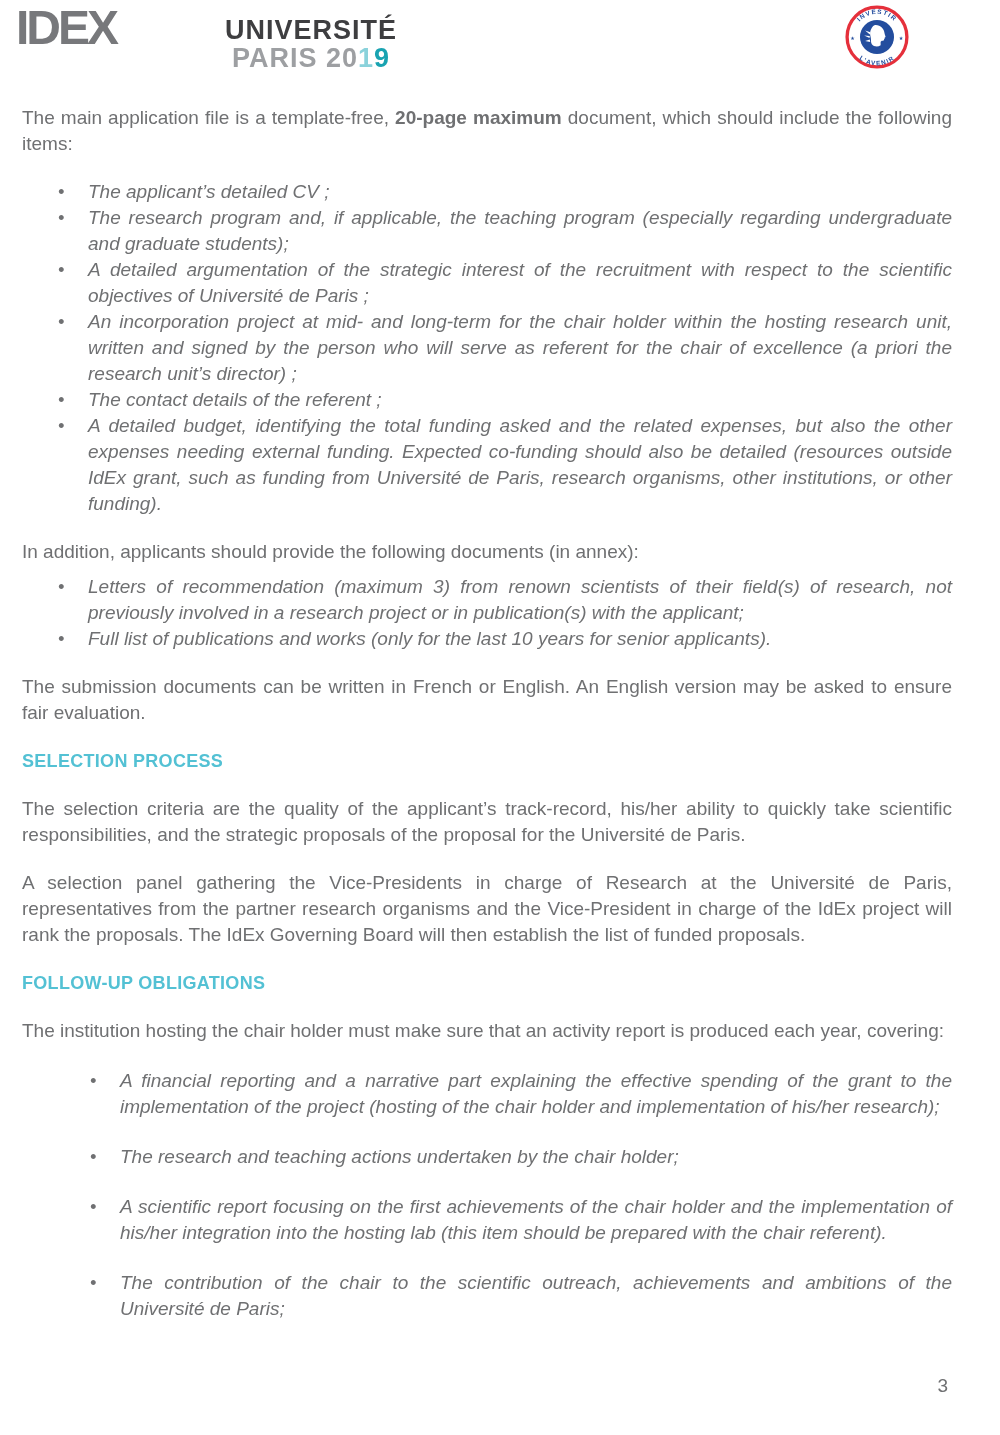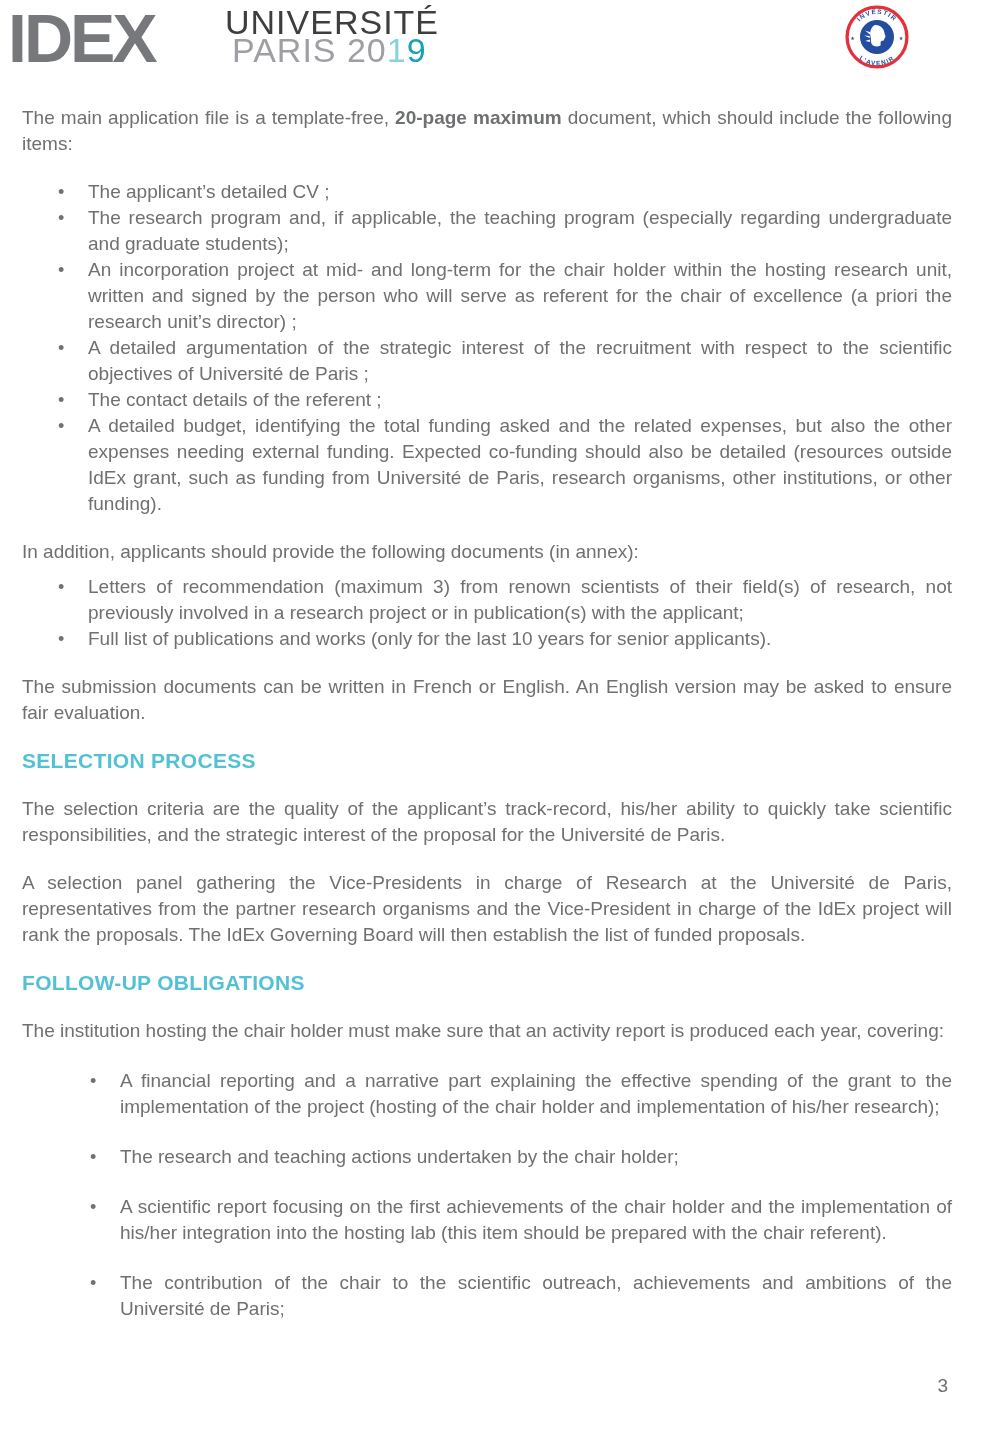"IDEX" .idex { font-size: 68px -> 48px; left: 8px -> 16px }
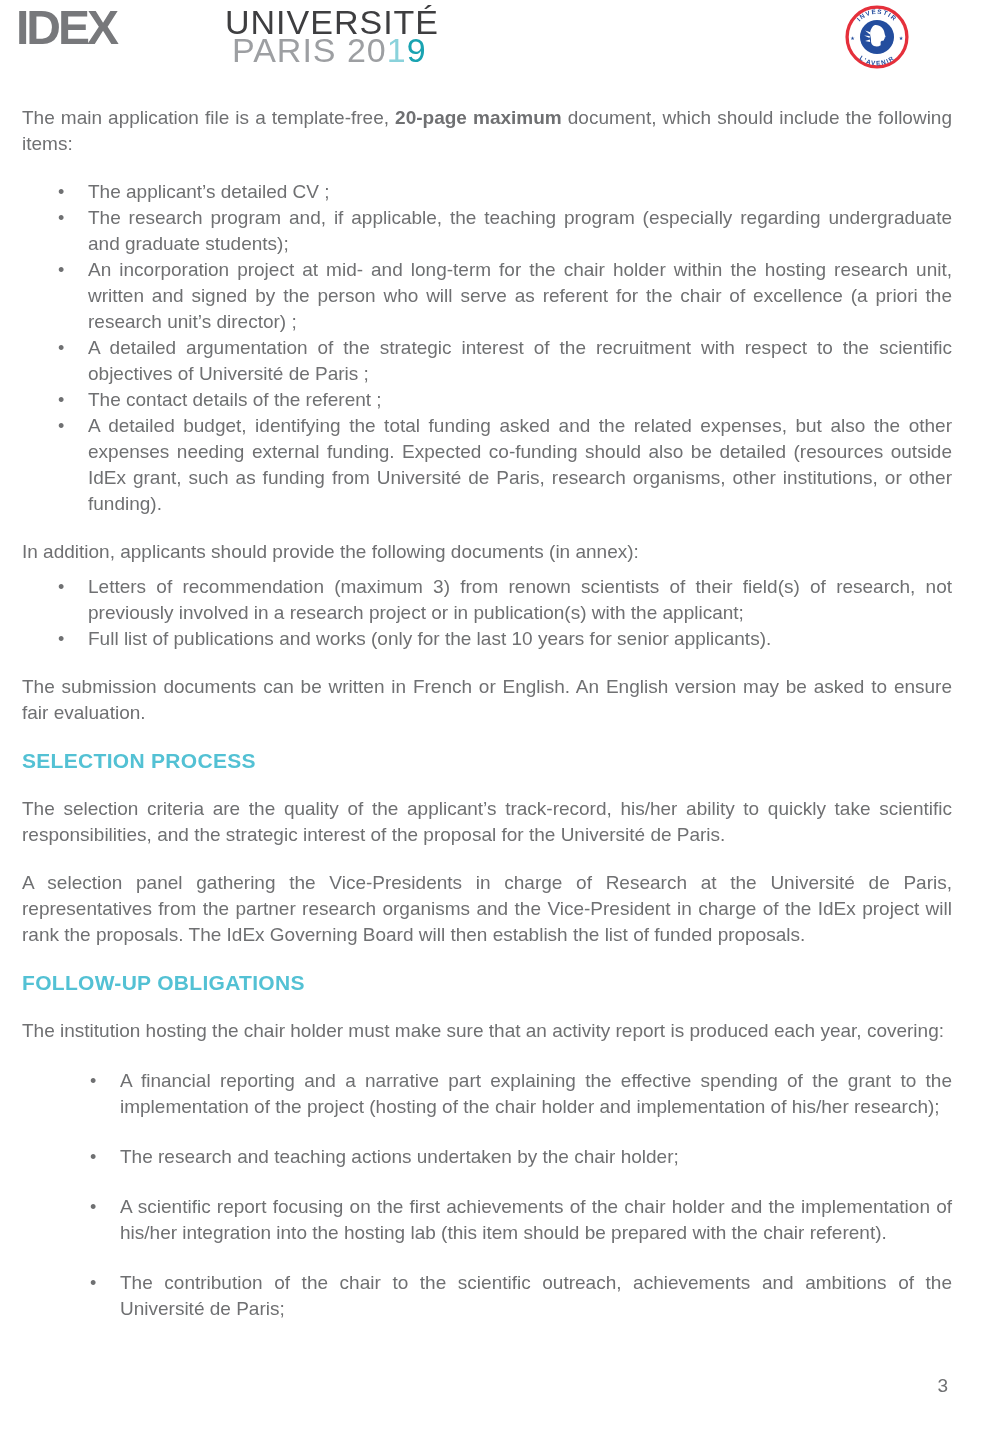"UNIVERSITÉ" .uni { font-size: 34px -> 27px; font-weight: 400 -> 700; top: 8px -> 16px }
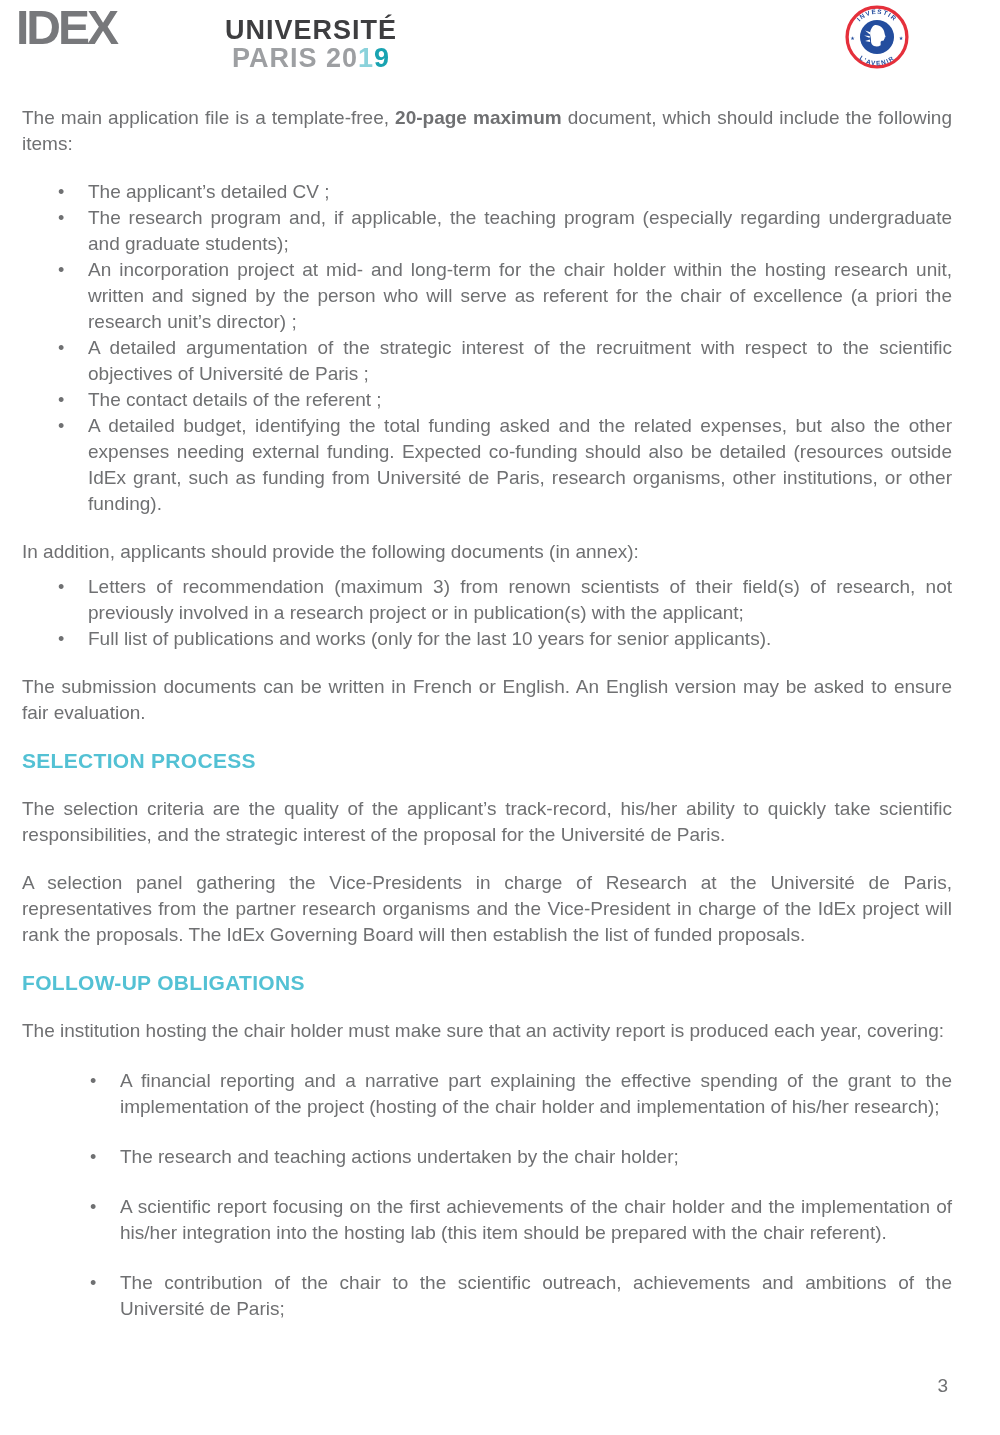"The applicant’s detailed CV ;" ul.blist { font-style: none -> italic }
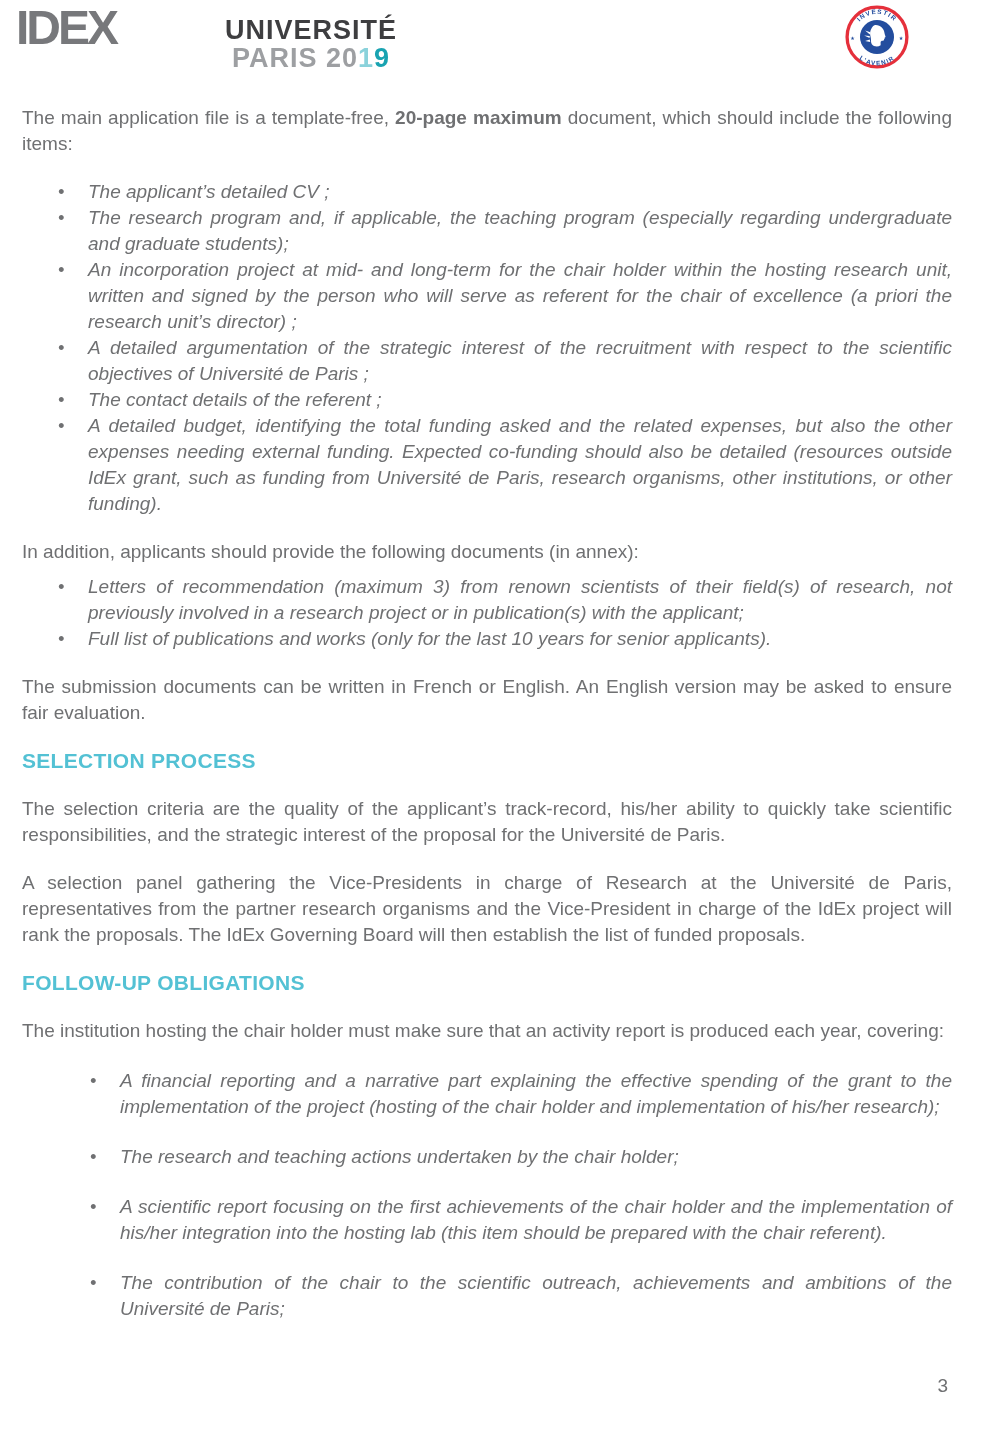"An incorporation project at mid-" li { order: before "A detailed argumentation of the" -> after "A detailed argumentation of the" }
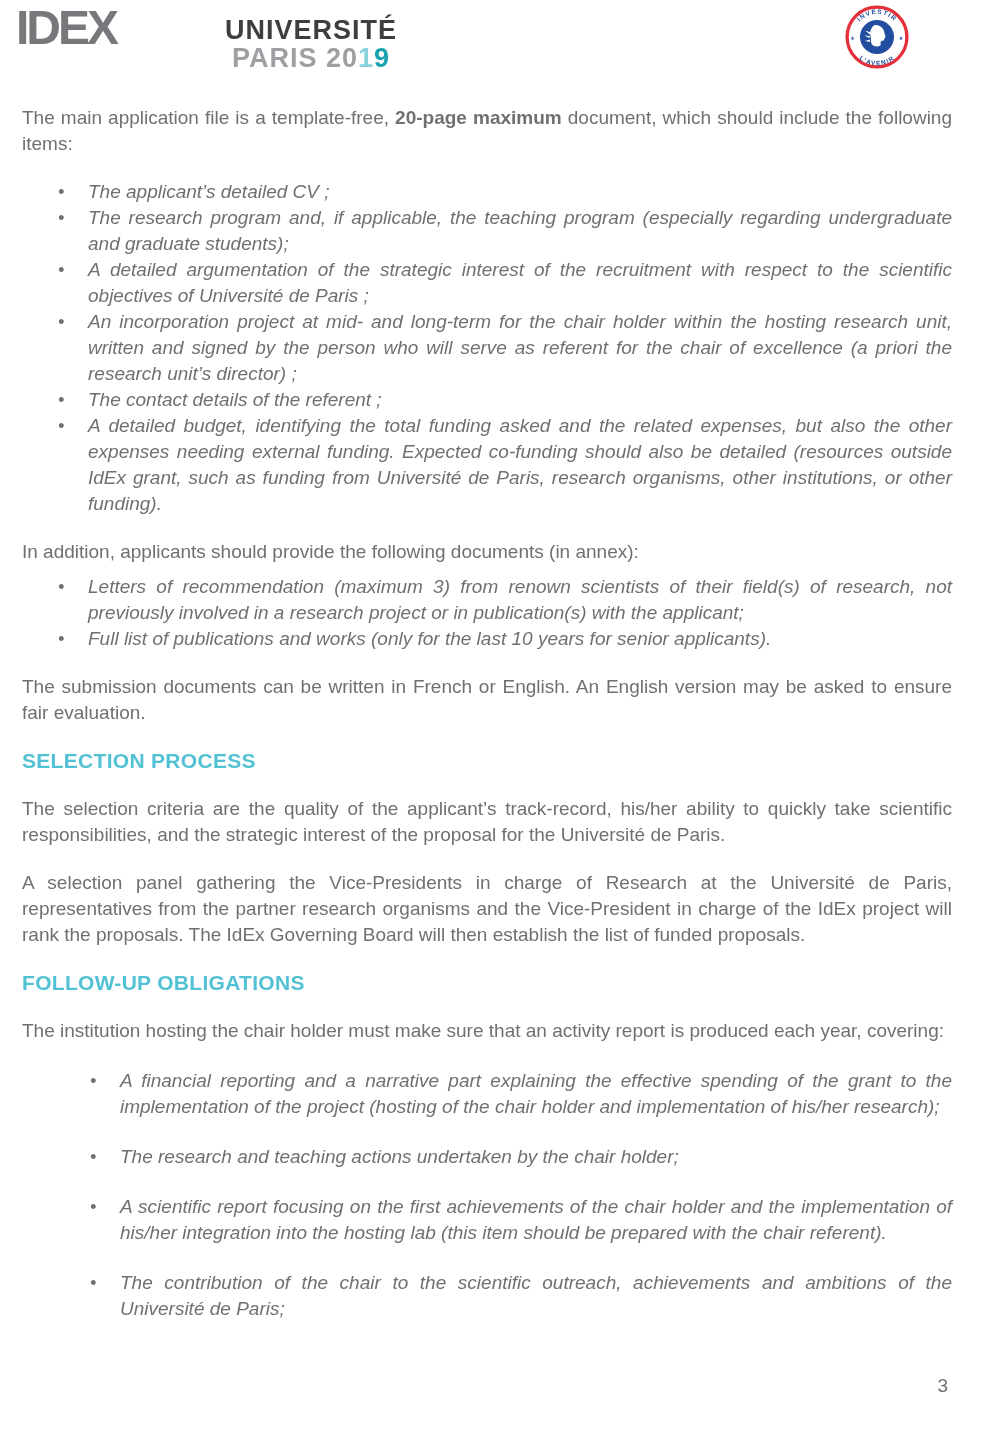"SELECTION PROCESS" h2 { font-size: 21px -> 18px }
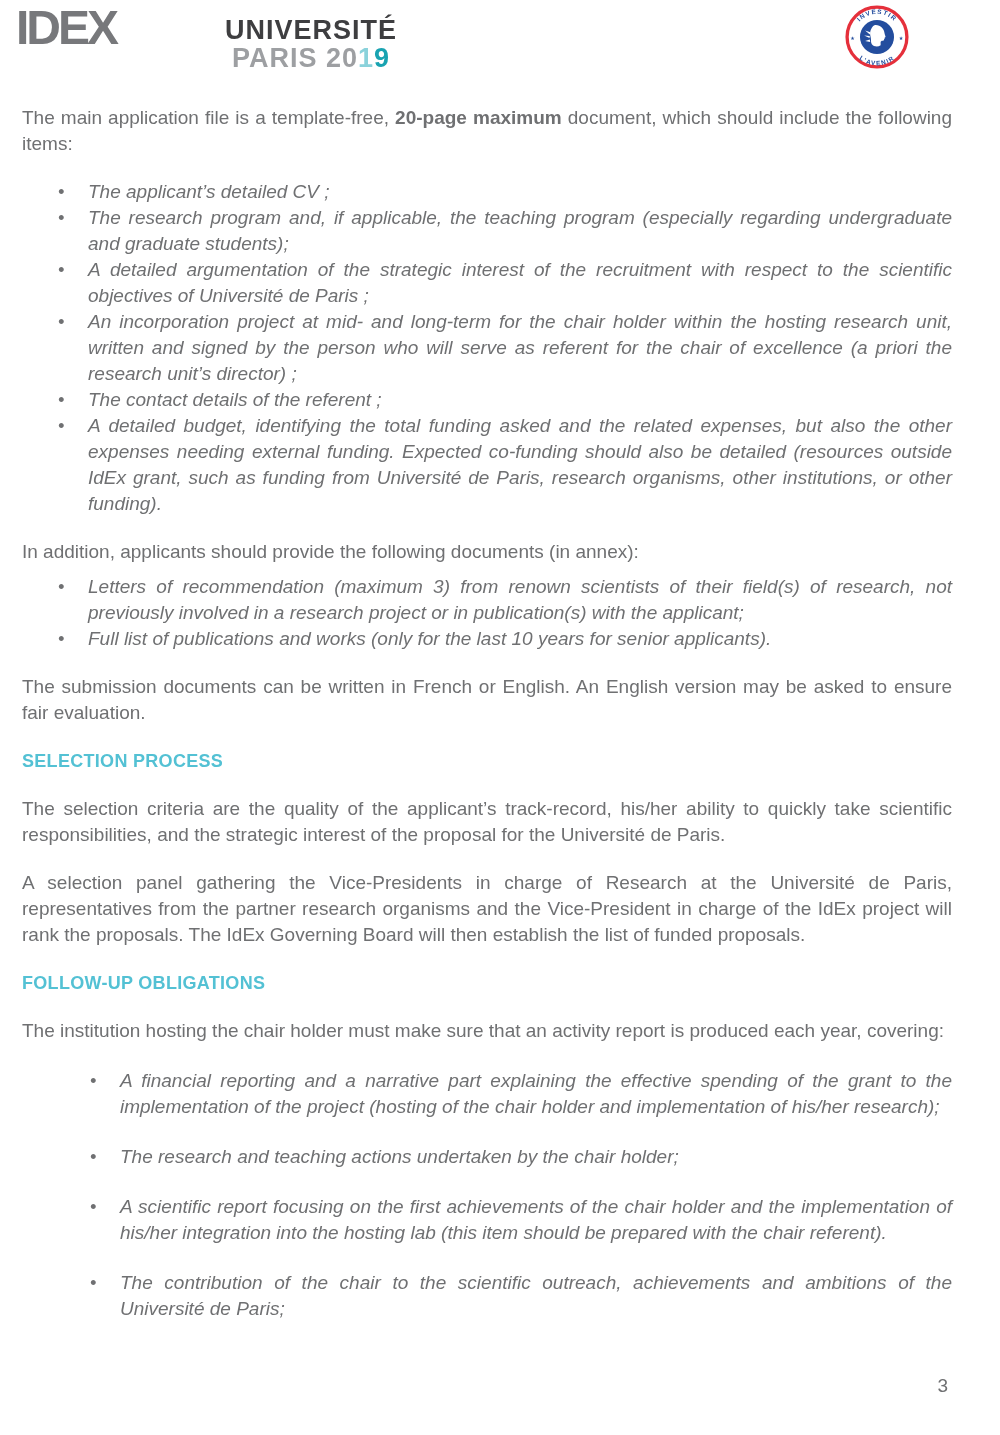"The selection criteria are the" p { text: interest -> proposals }
